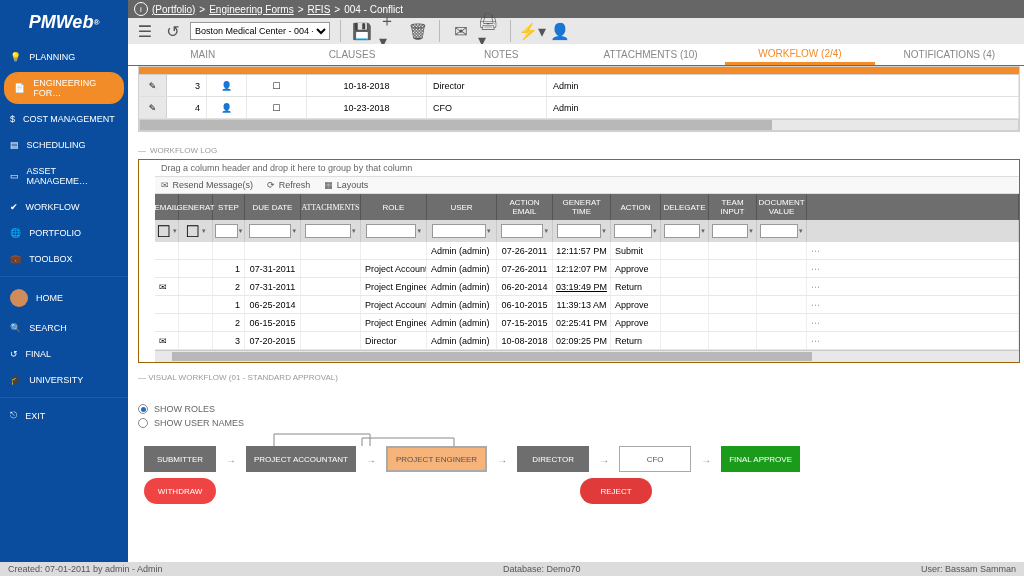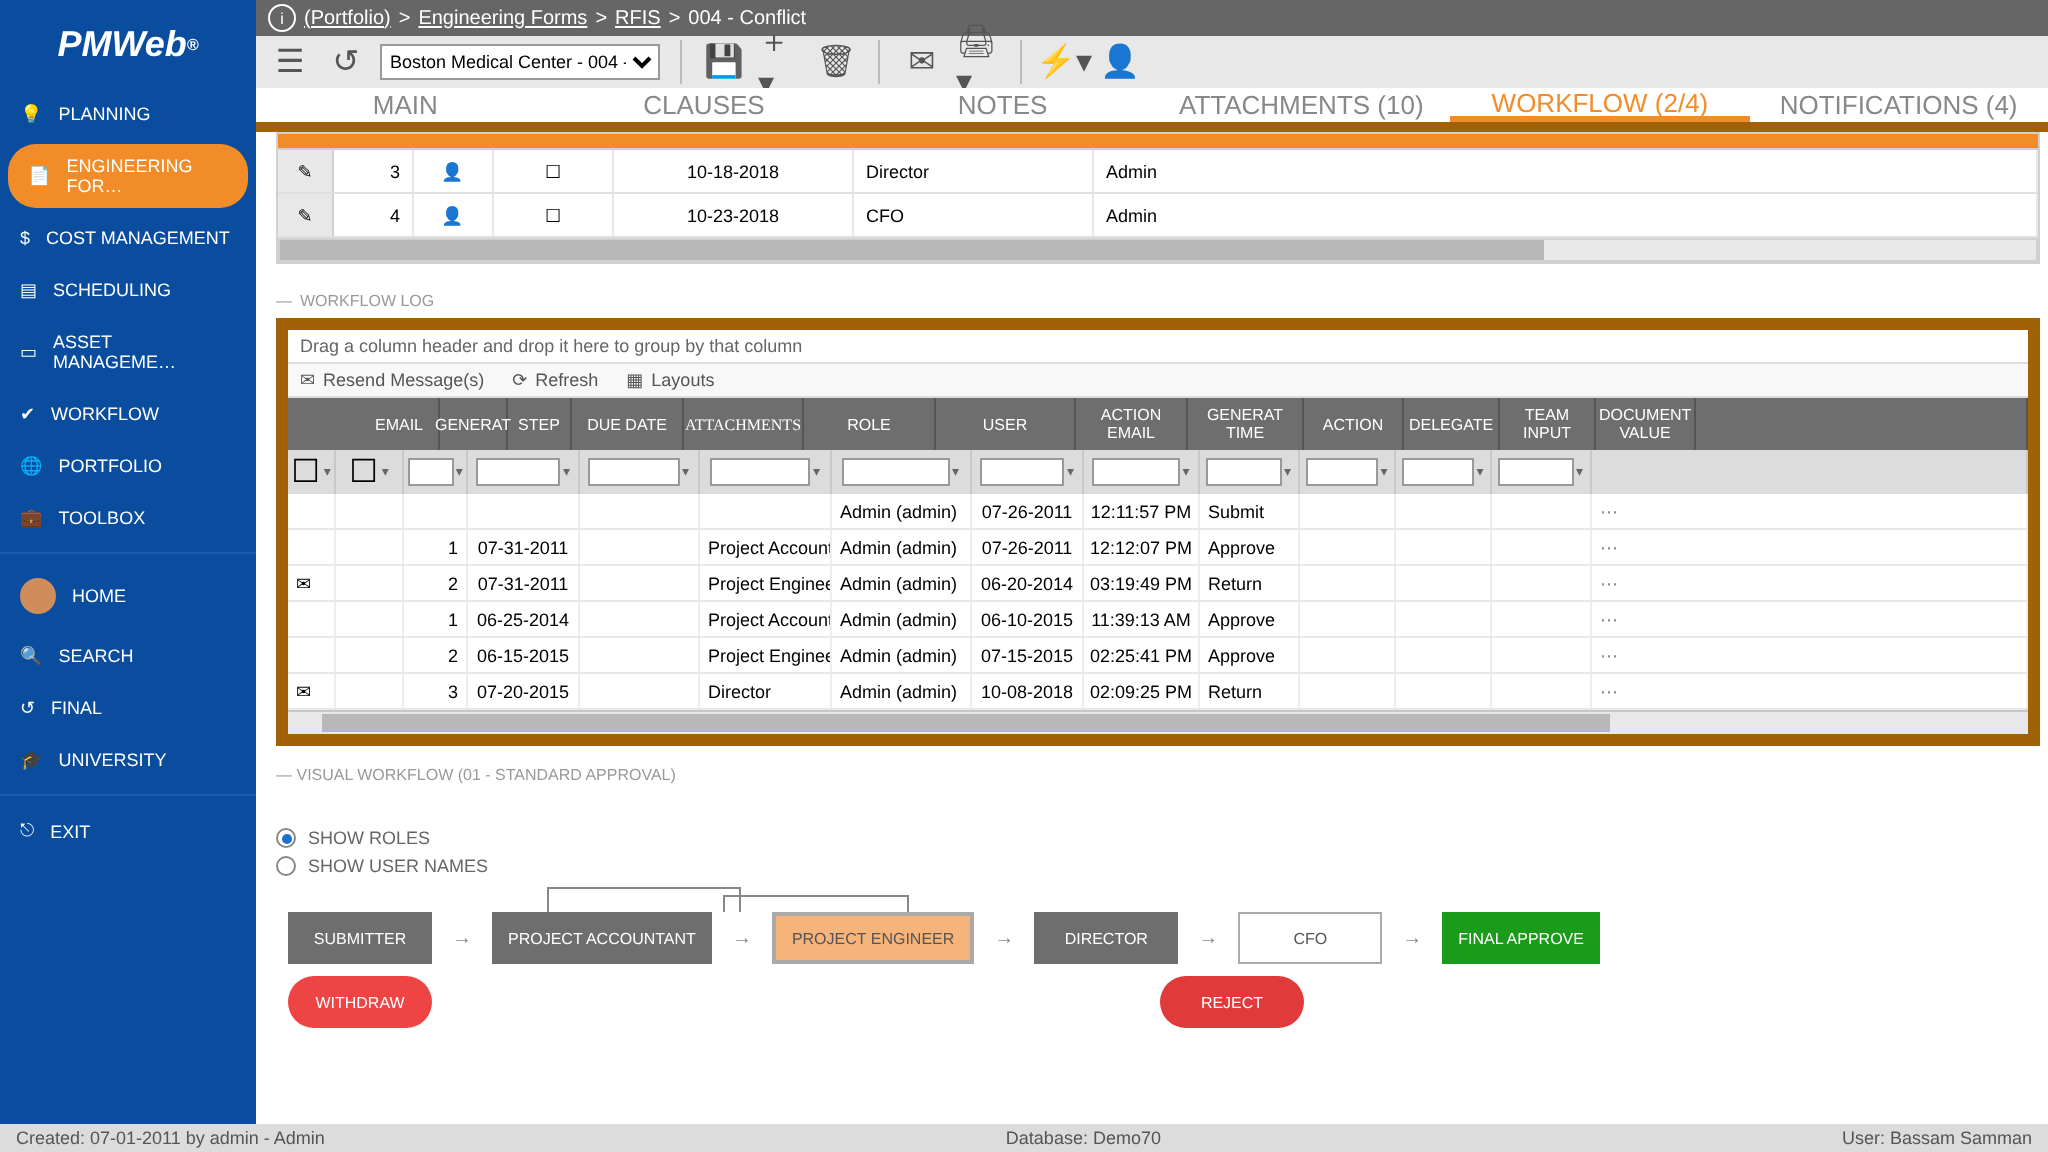"MAIN" .tabs { border-bottom: 5px solid #a16207 -> 1px solid #a16207; font-size: 13px -> 10px }
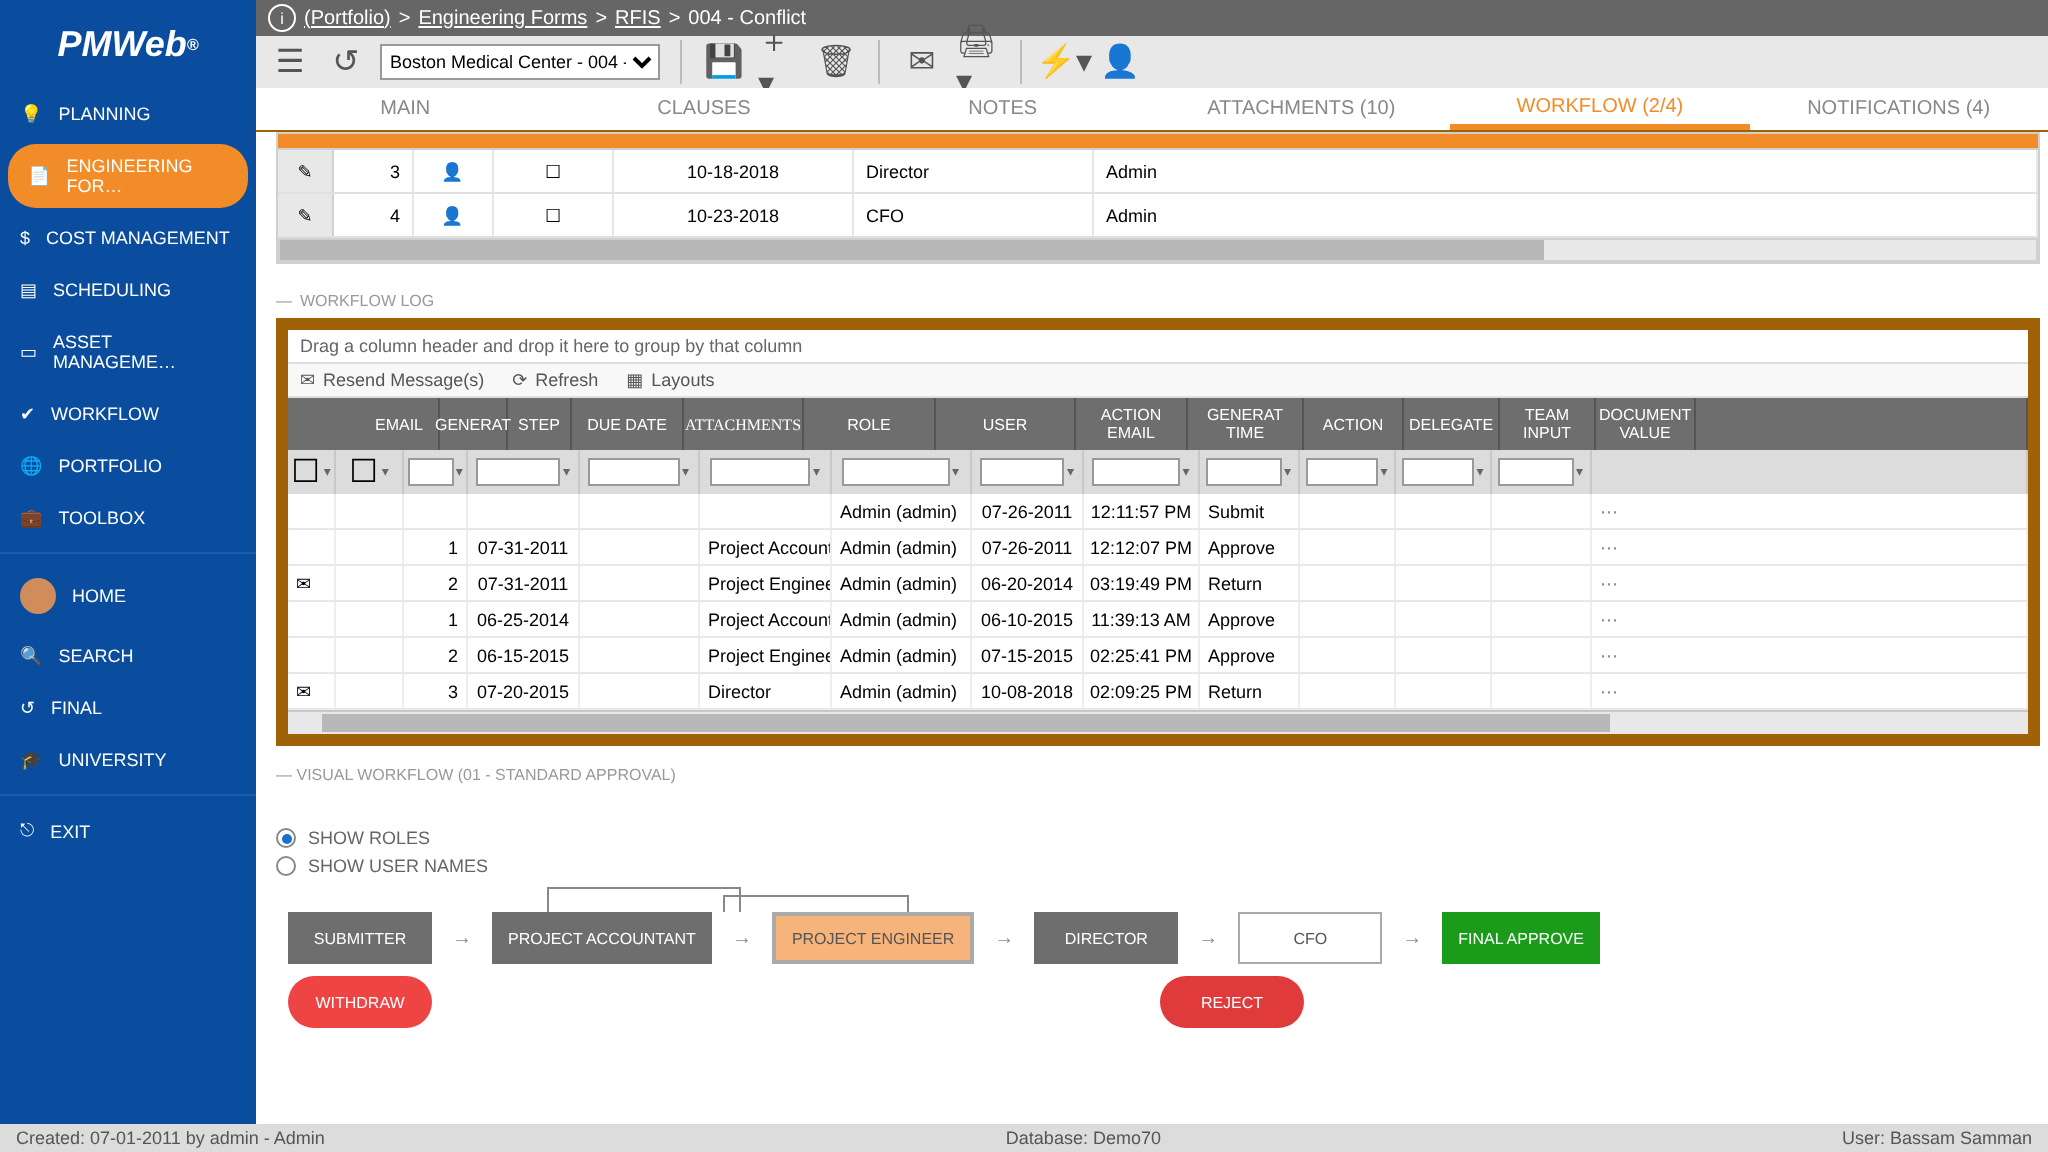"Drag a column header and" .log-wrapper { border: 6px solid #a16207 -> 1px solid #a16207; padding-left: none -> 16px }
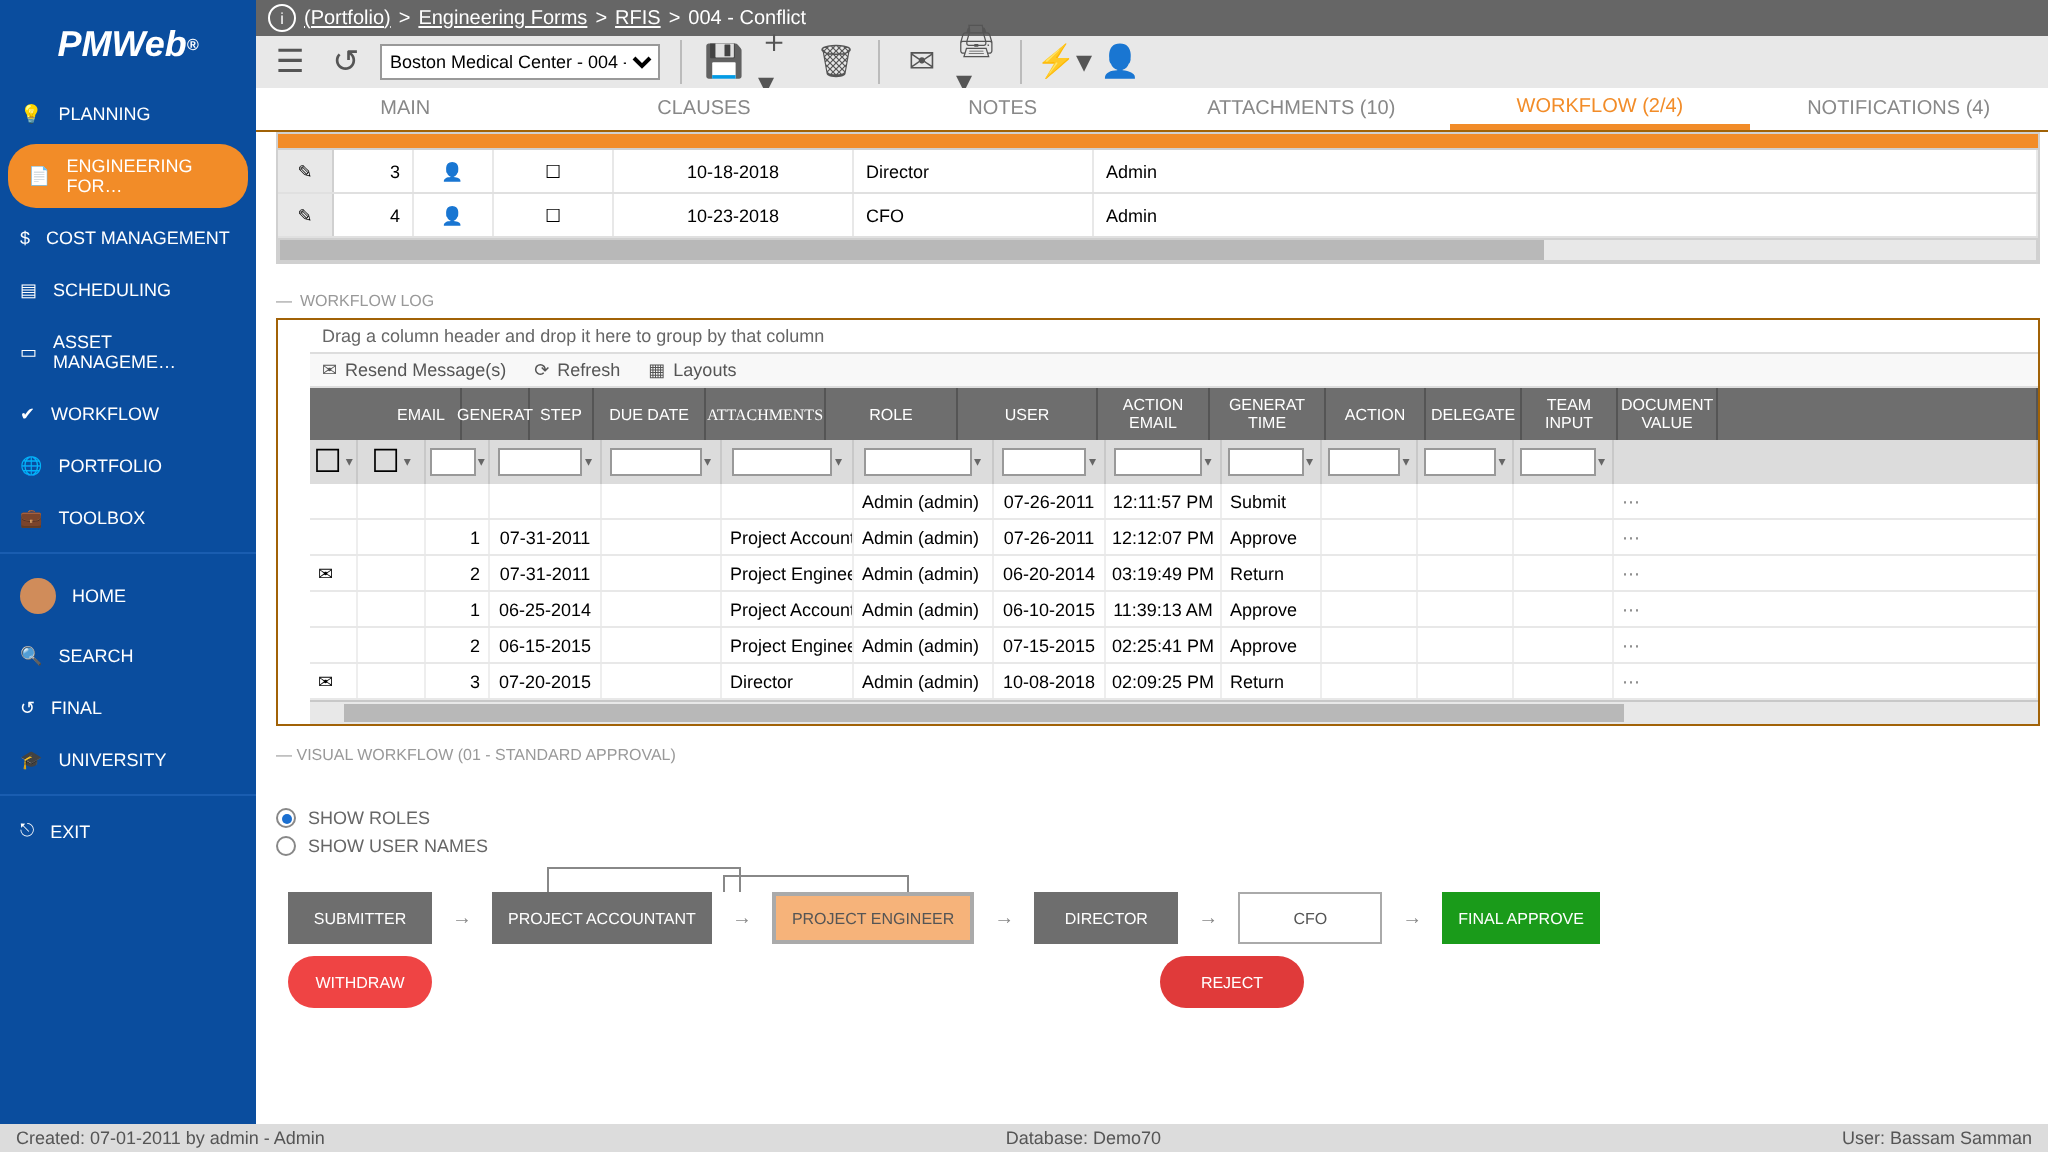"EMAIL" div.gh { margin-left: 36px -> none; width: 40px -> 24px }
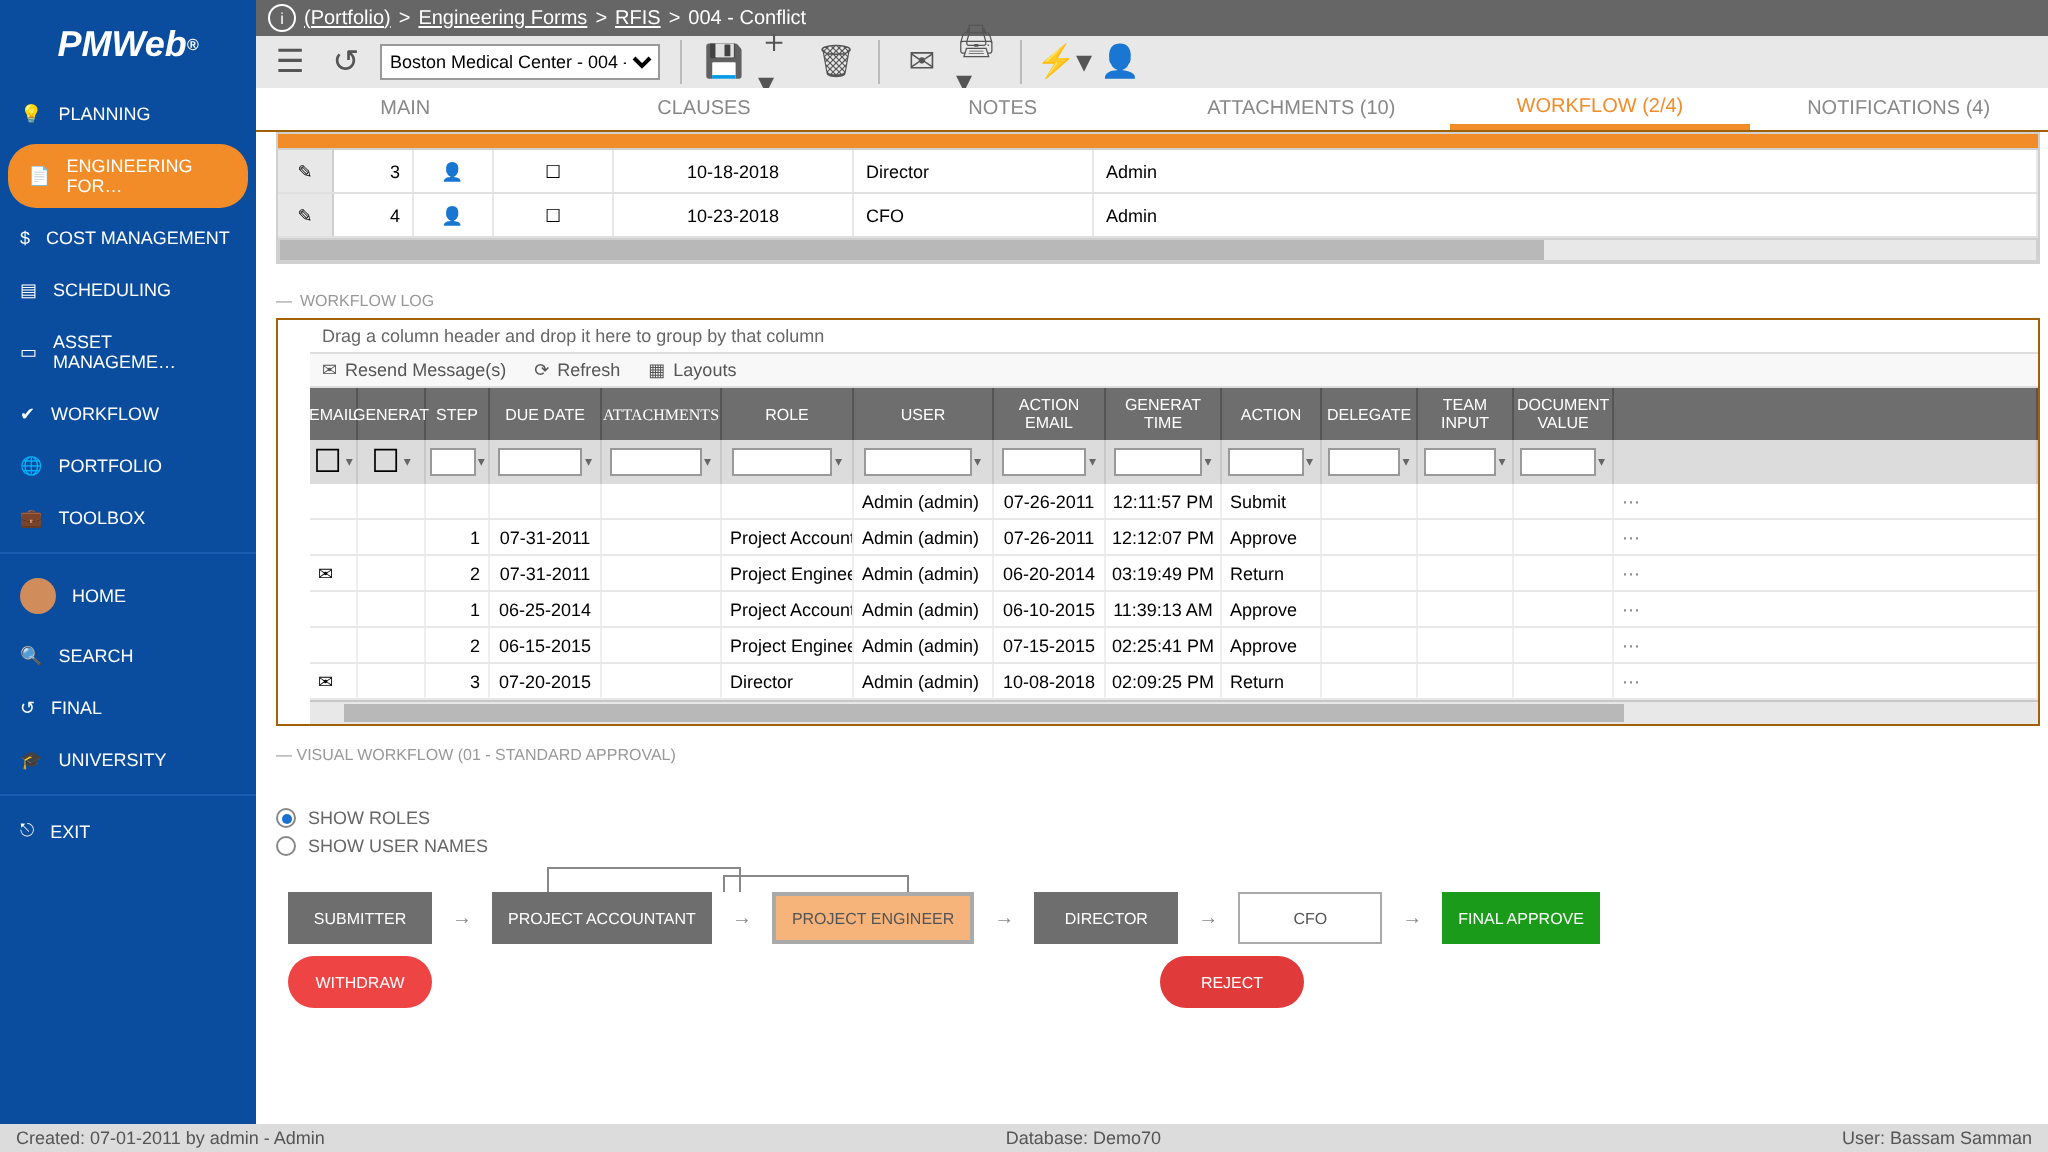"03:19:49 PM" div.gc { text-decoration: none -> underline }
